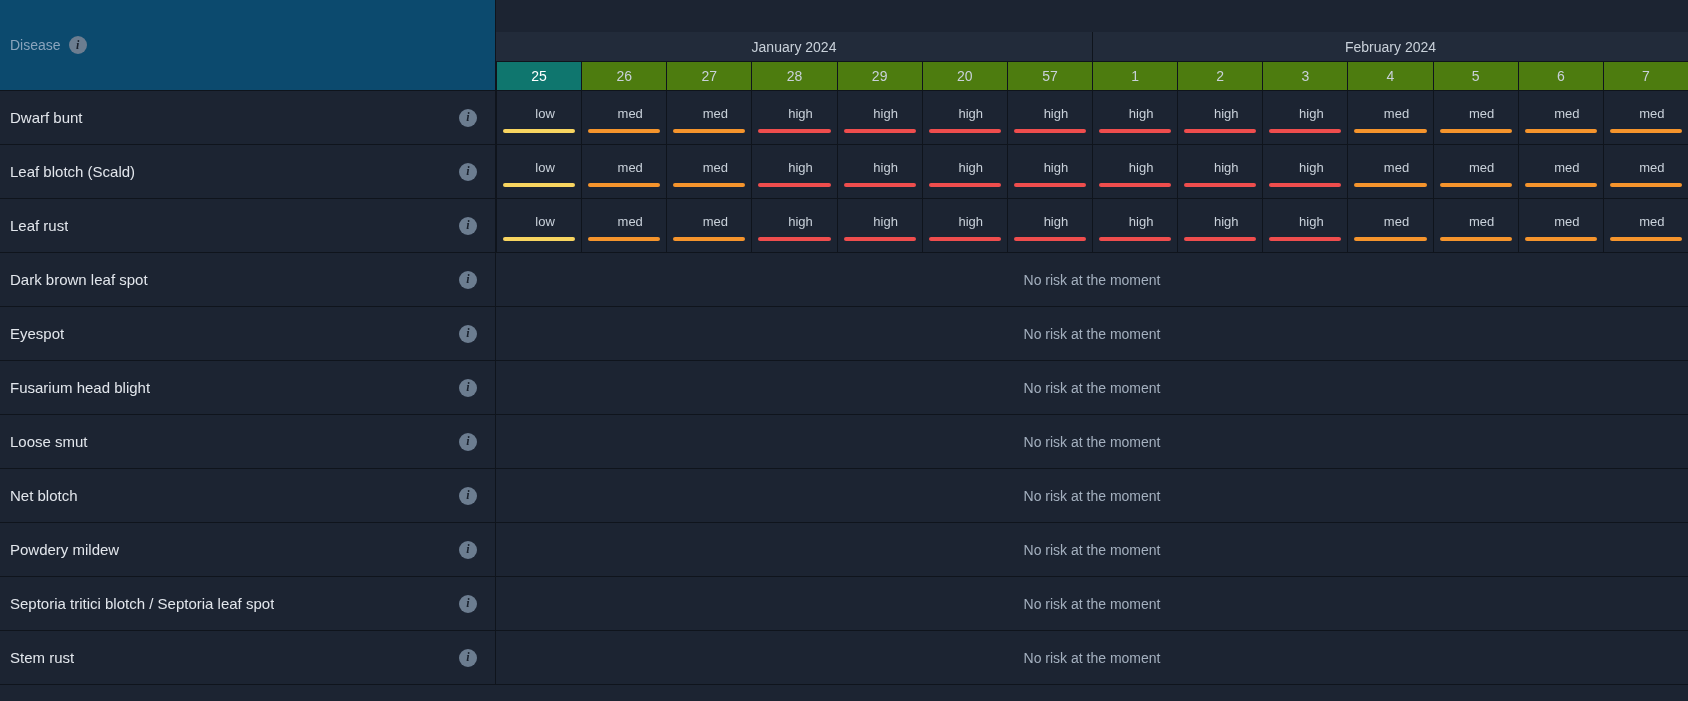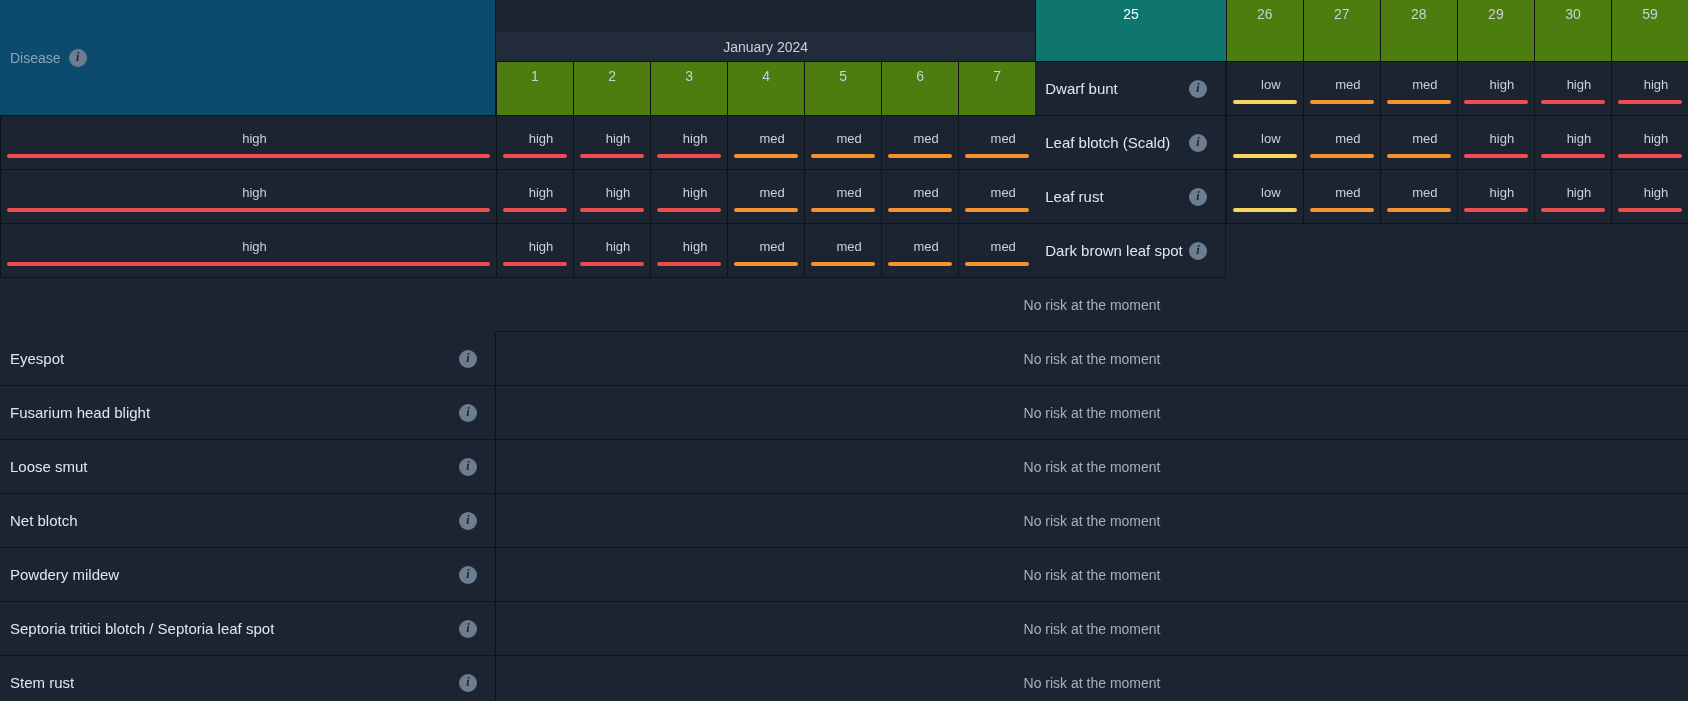"February 2024" div.month-hdr { html: none -> <div>February 2024</div> }
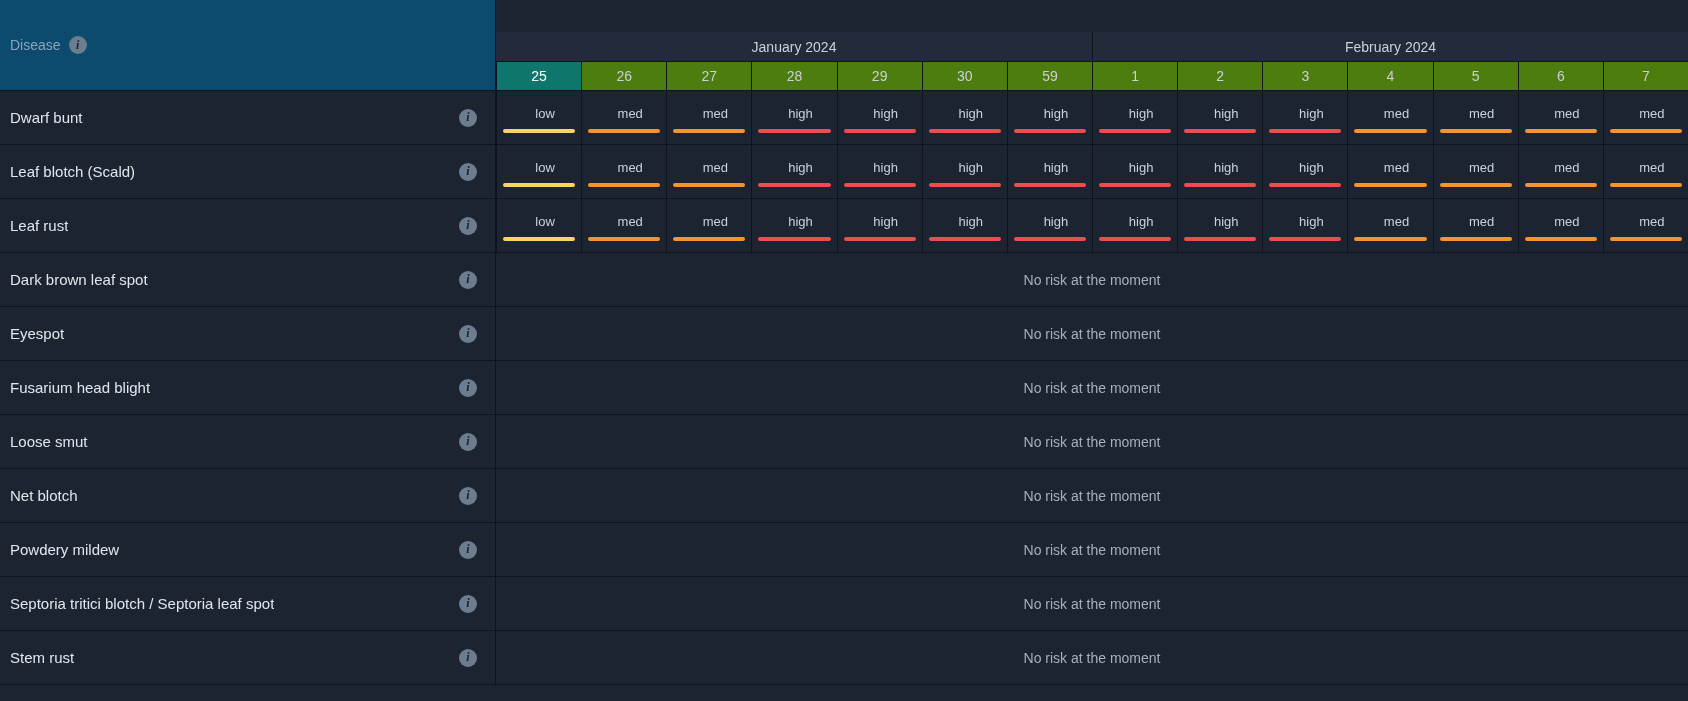"30" div.day-hdr { text: 30 -> 20 }
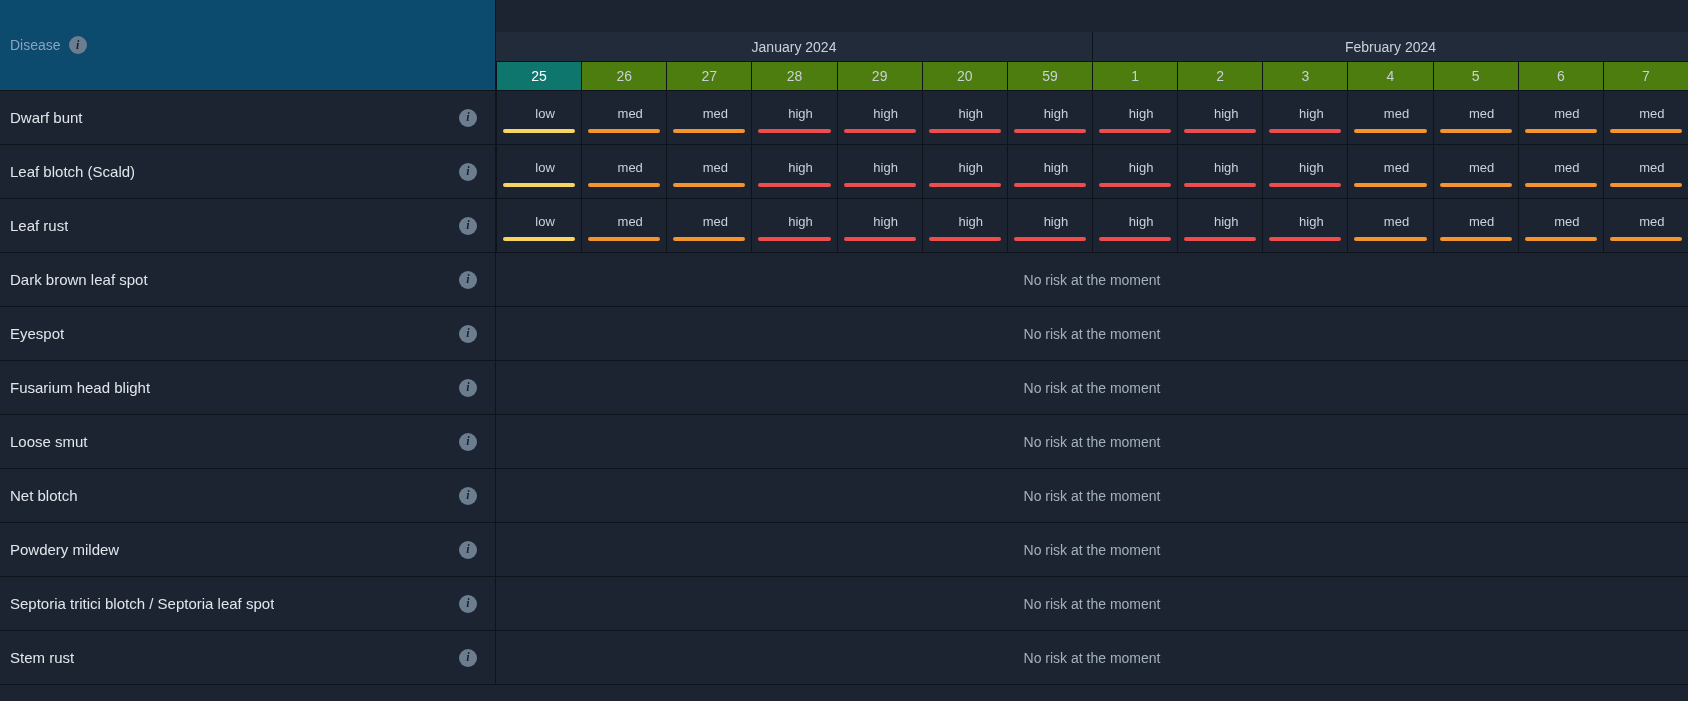"59" div.day-hdr { text: 59 -> 57 }
